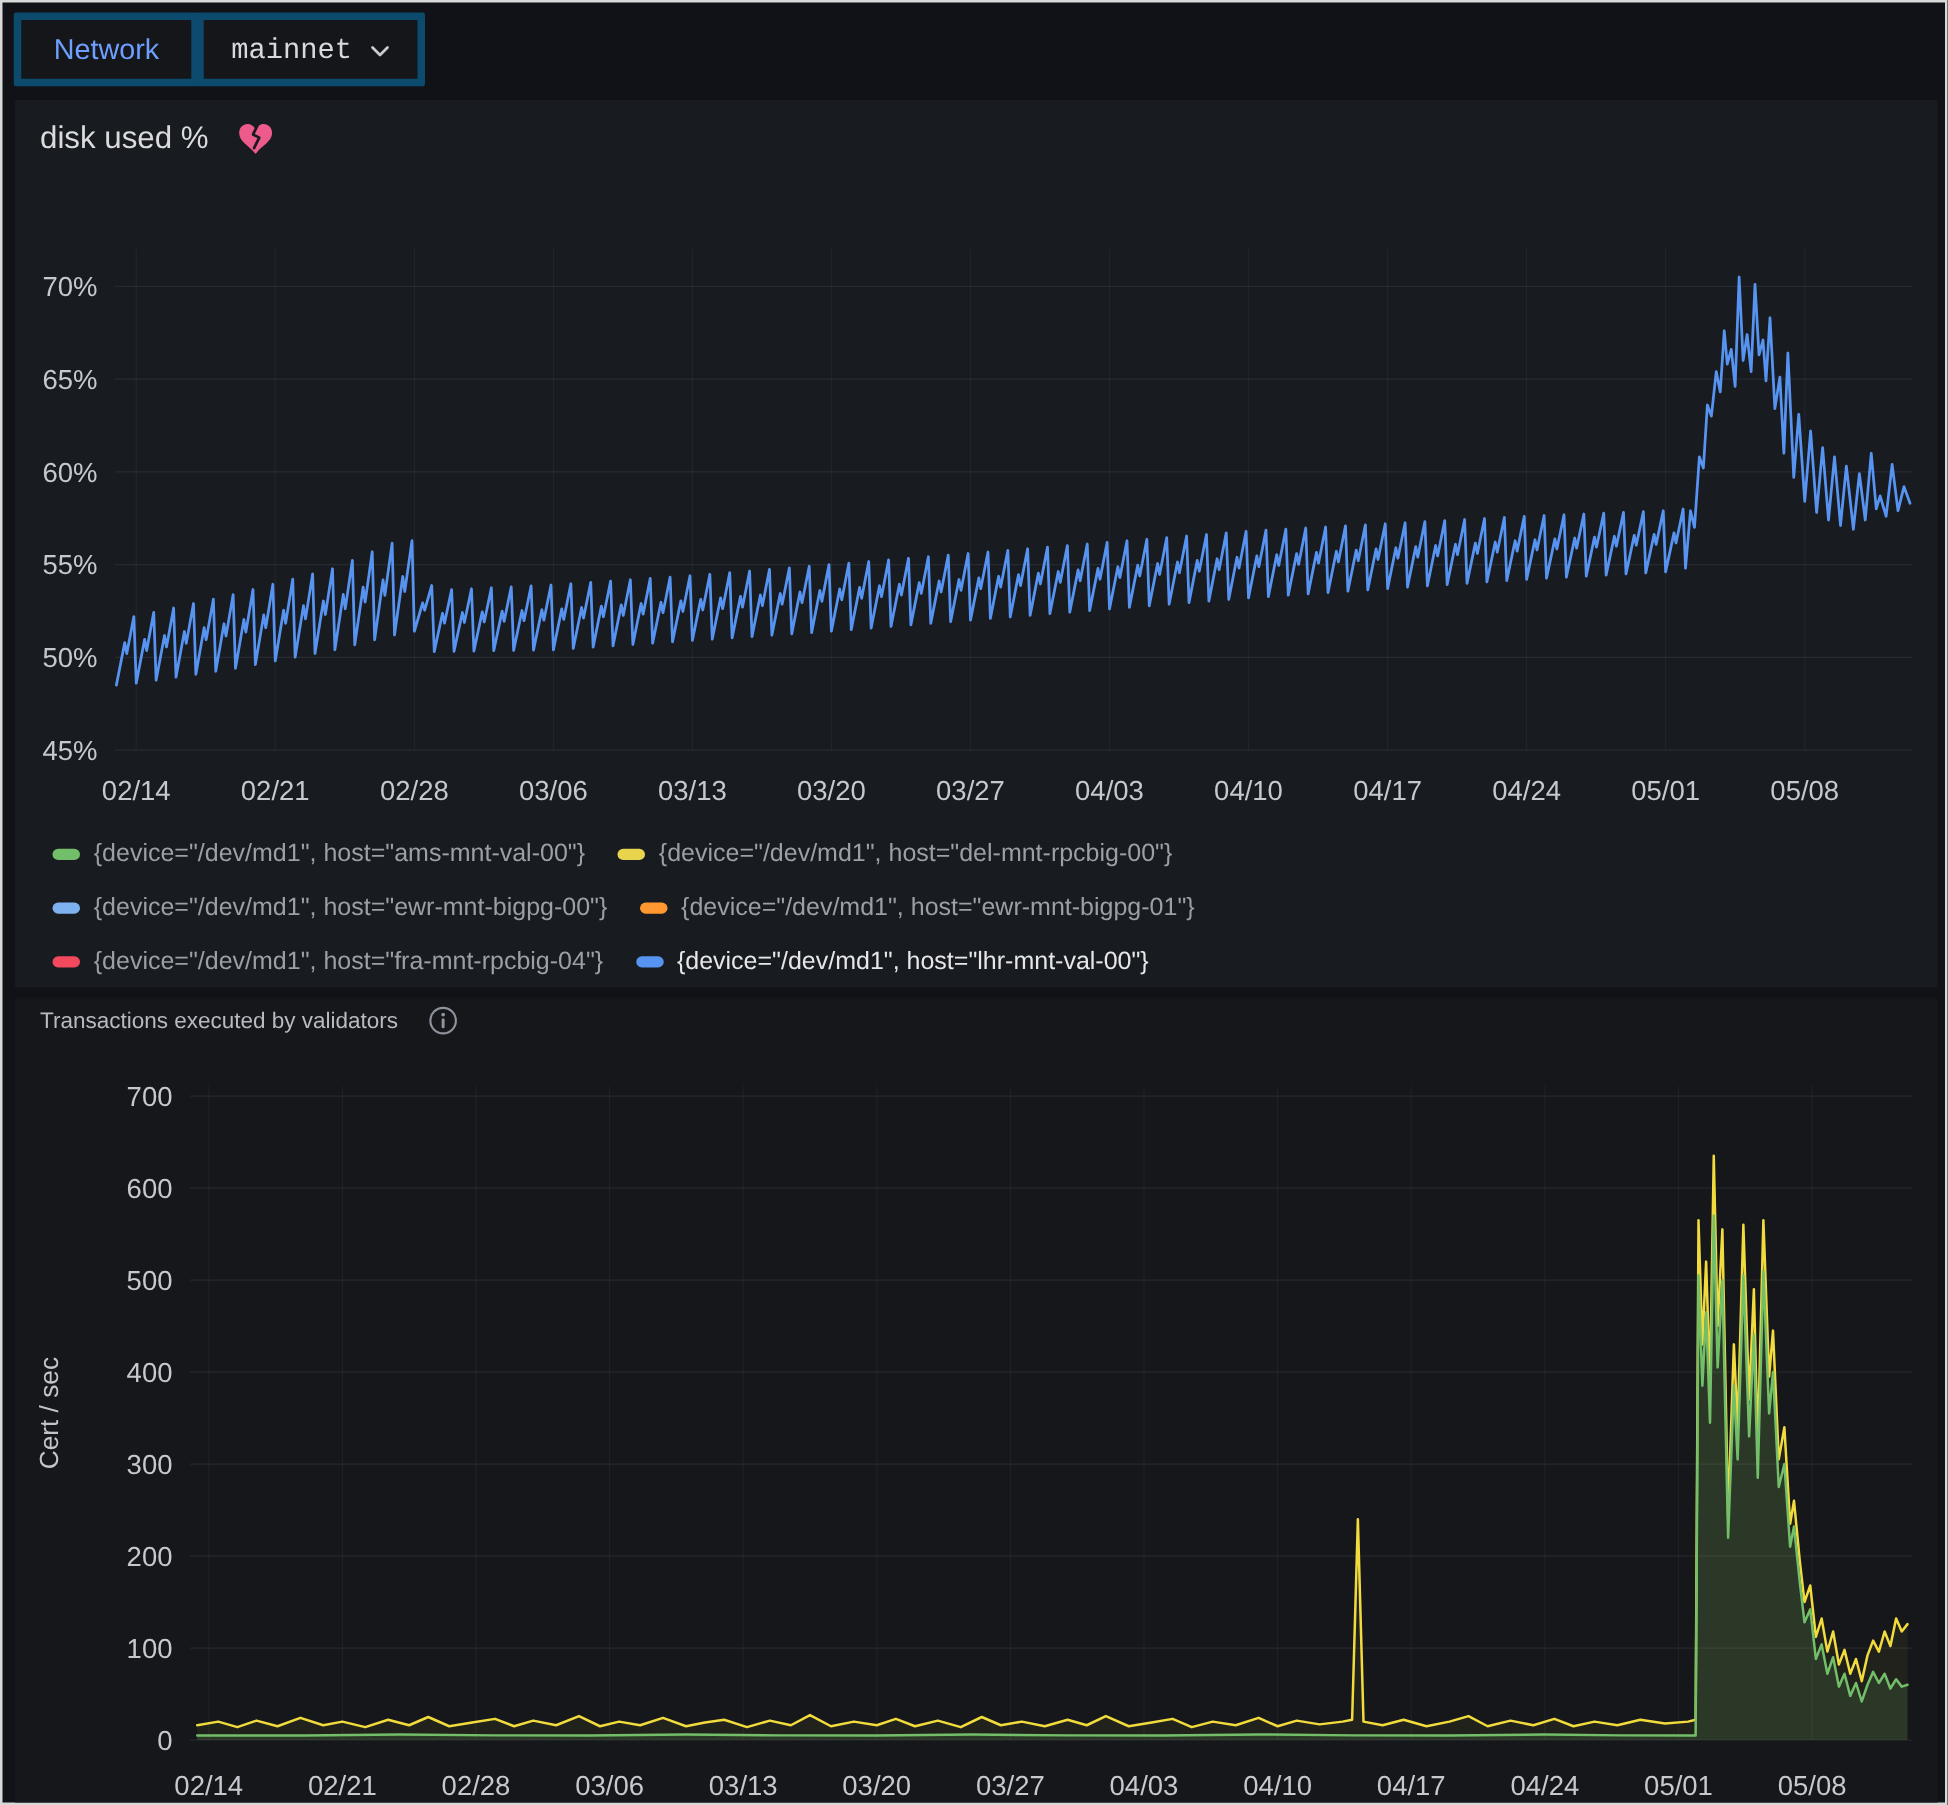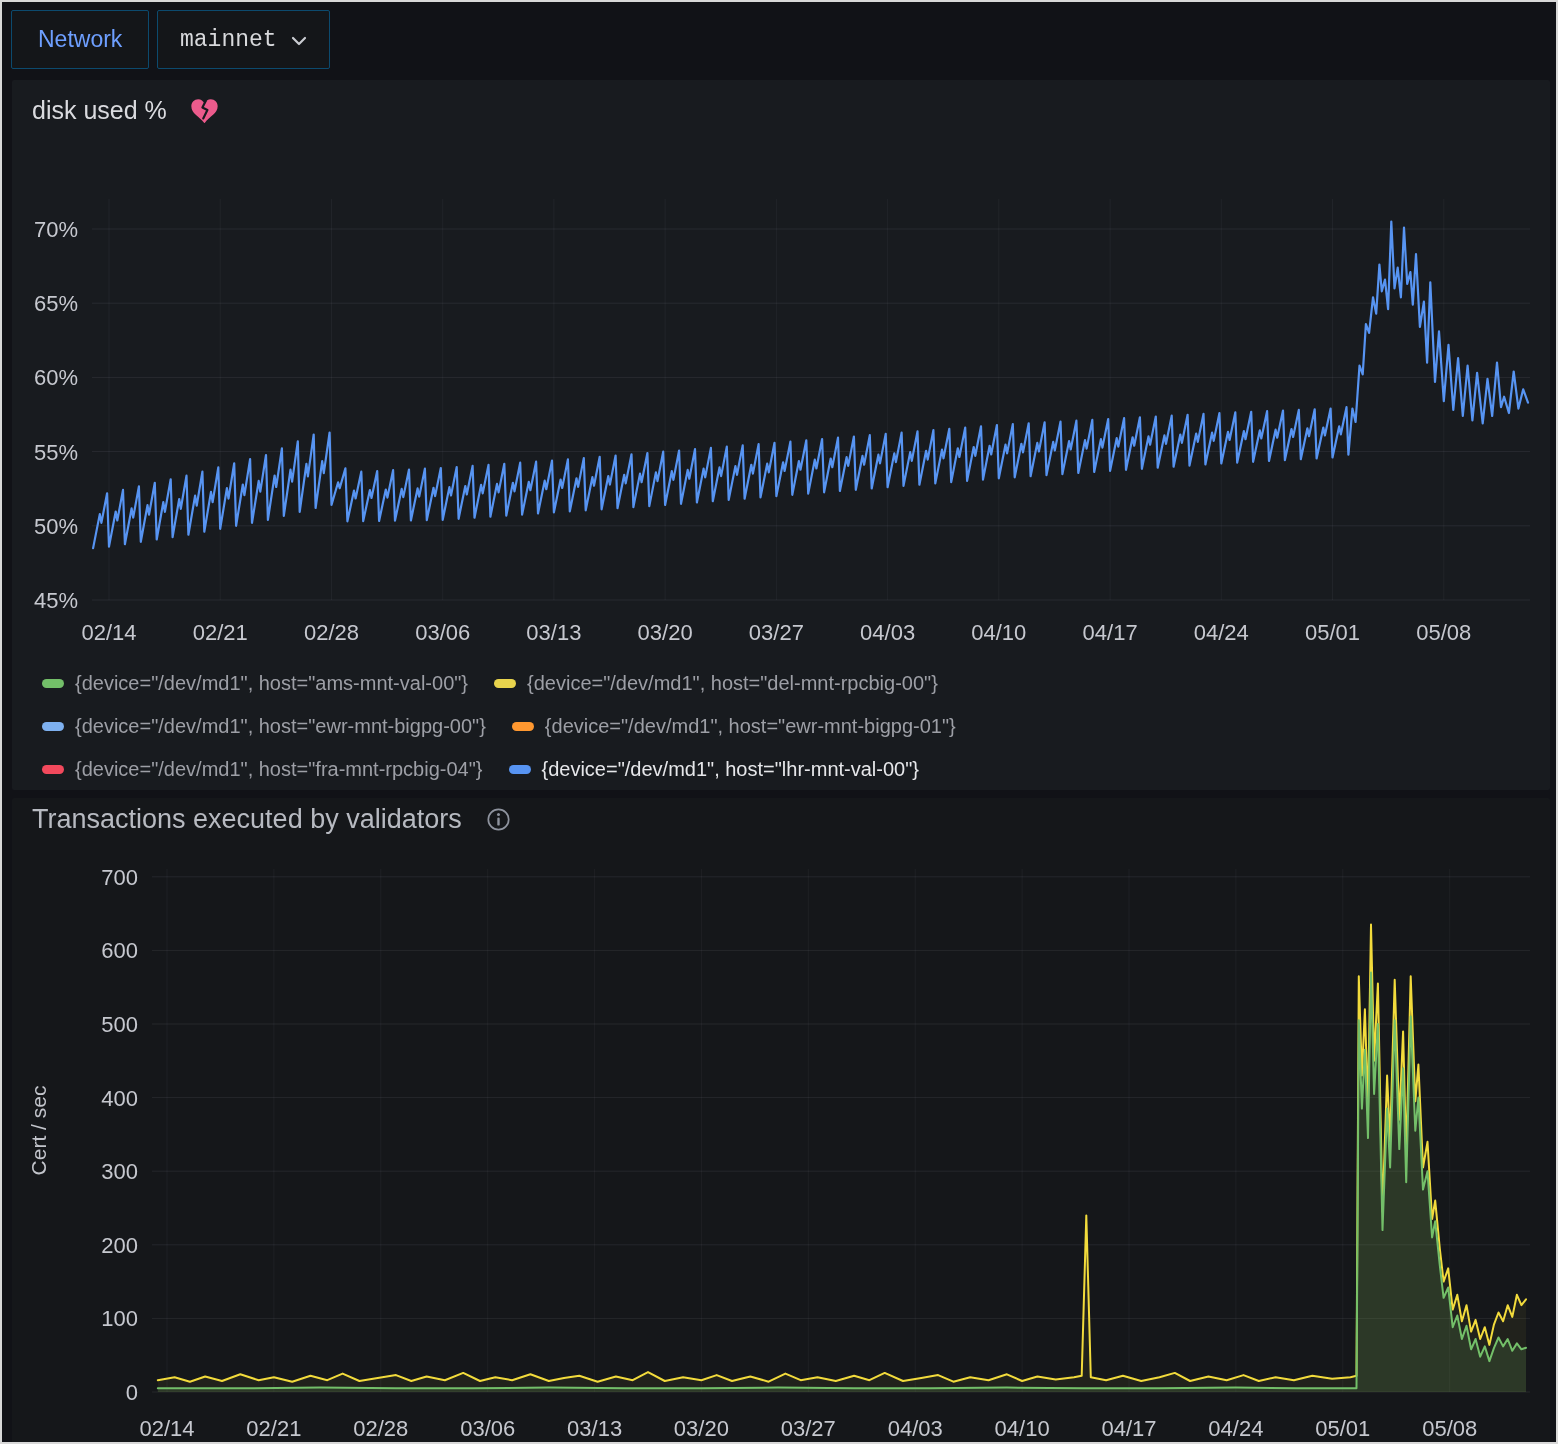"Network" .varbox { border: 1px solid #0c4a6e -> 6px solid #0c4a6e }
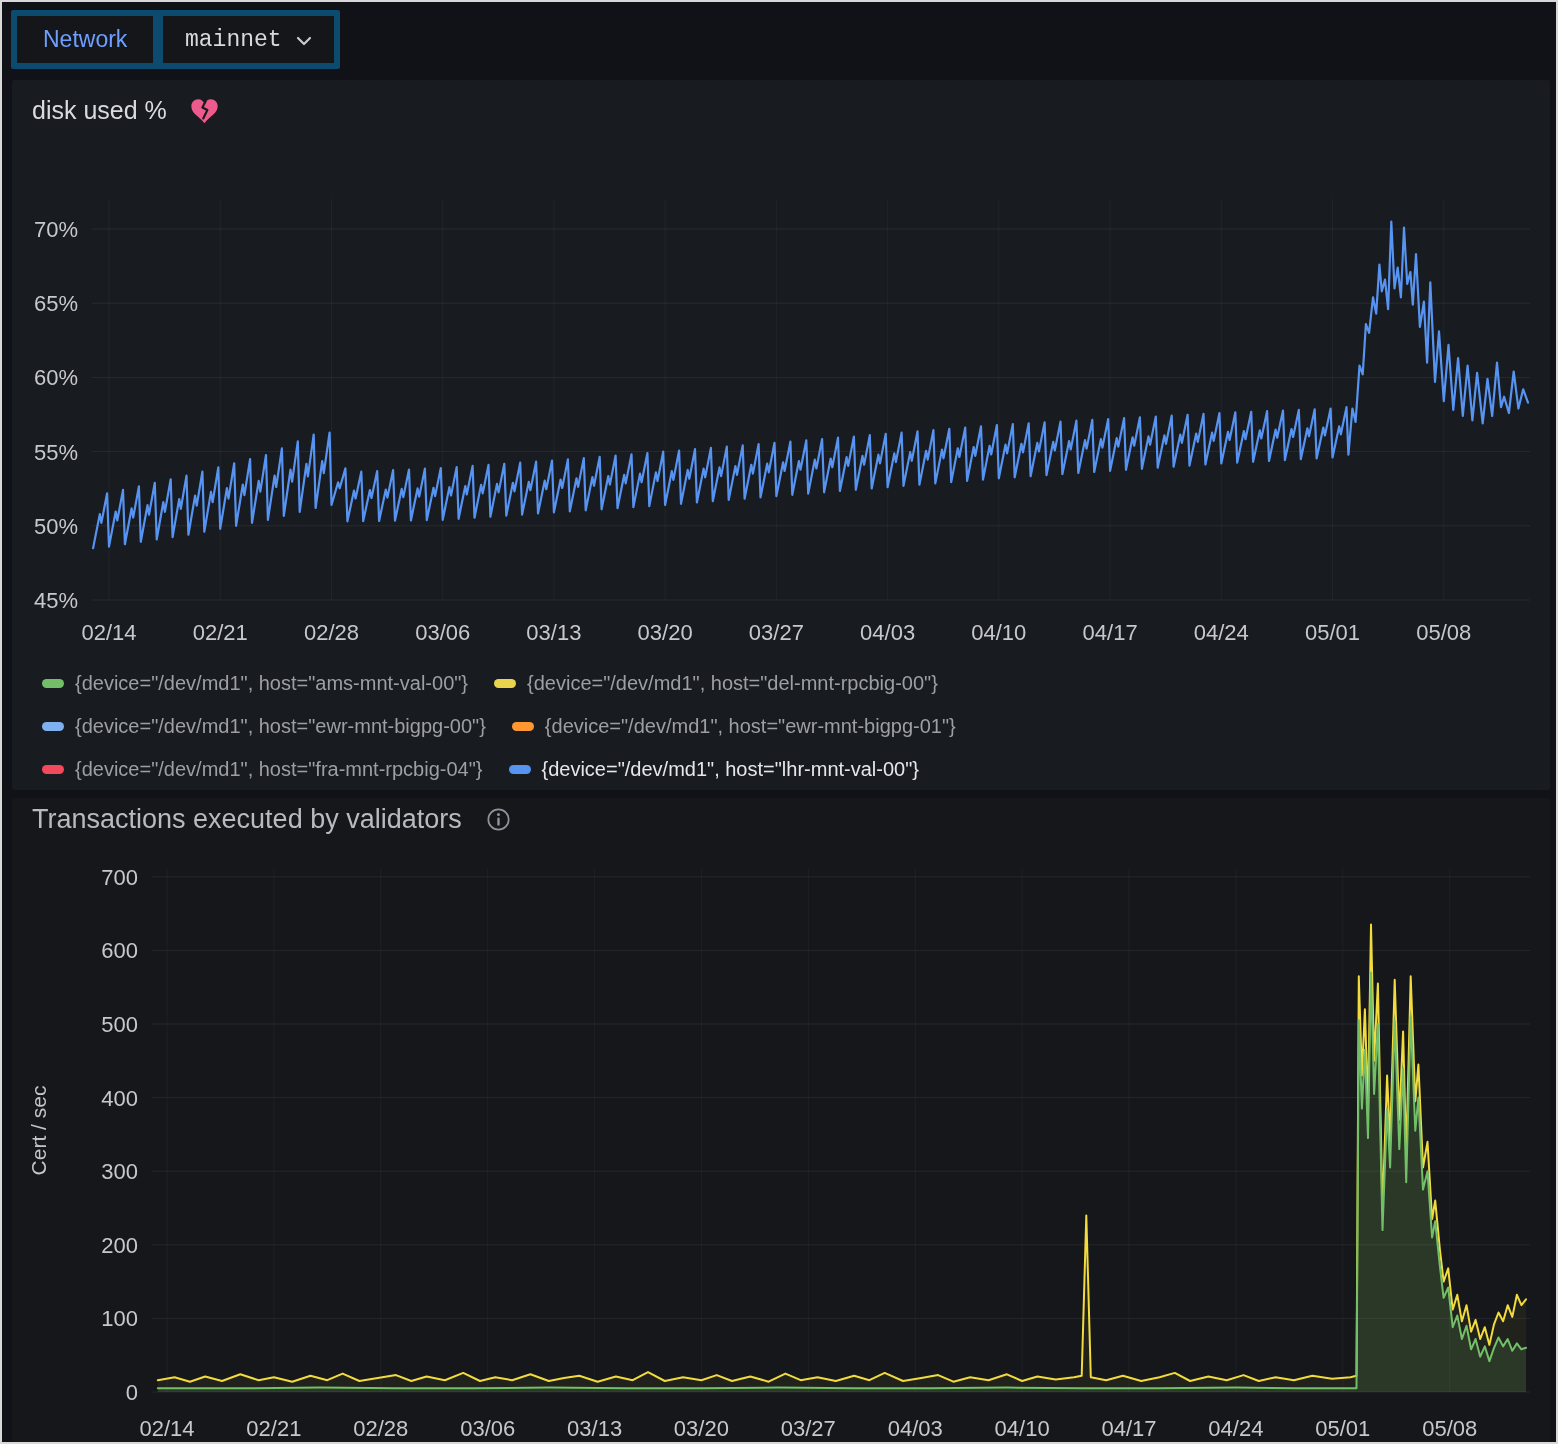"Transactions executed by validators" #panel-tx .panel-title { font-size: 27px -> 18px }
